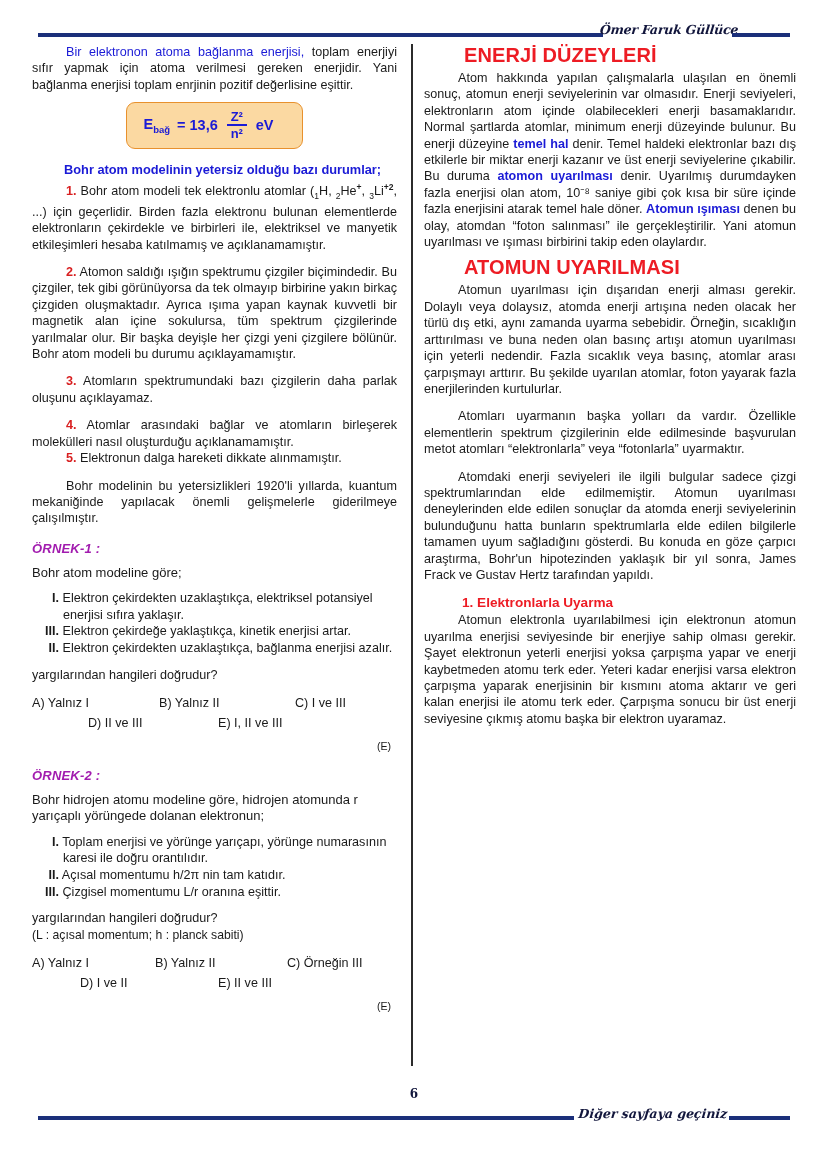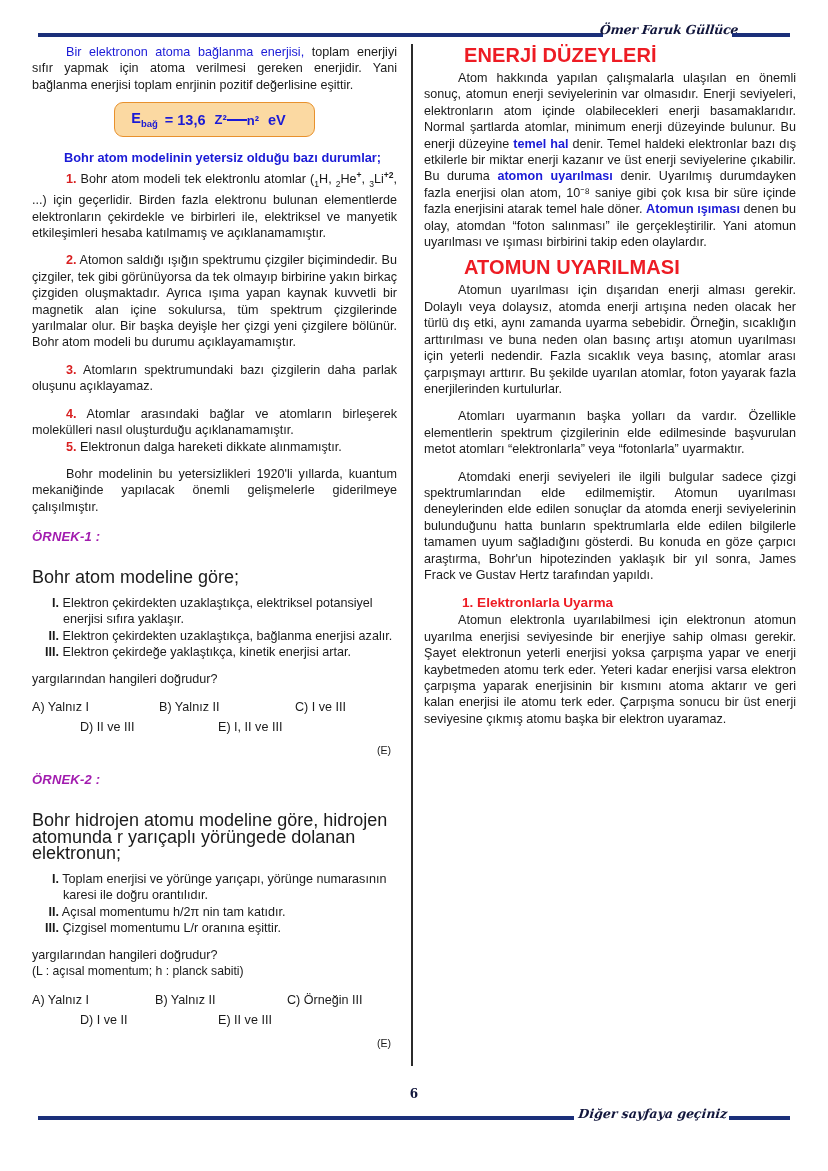"Z²" .frac { flex-direction: row -> column }
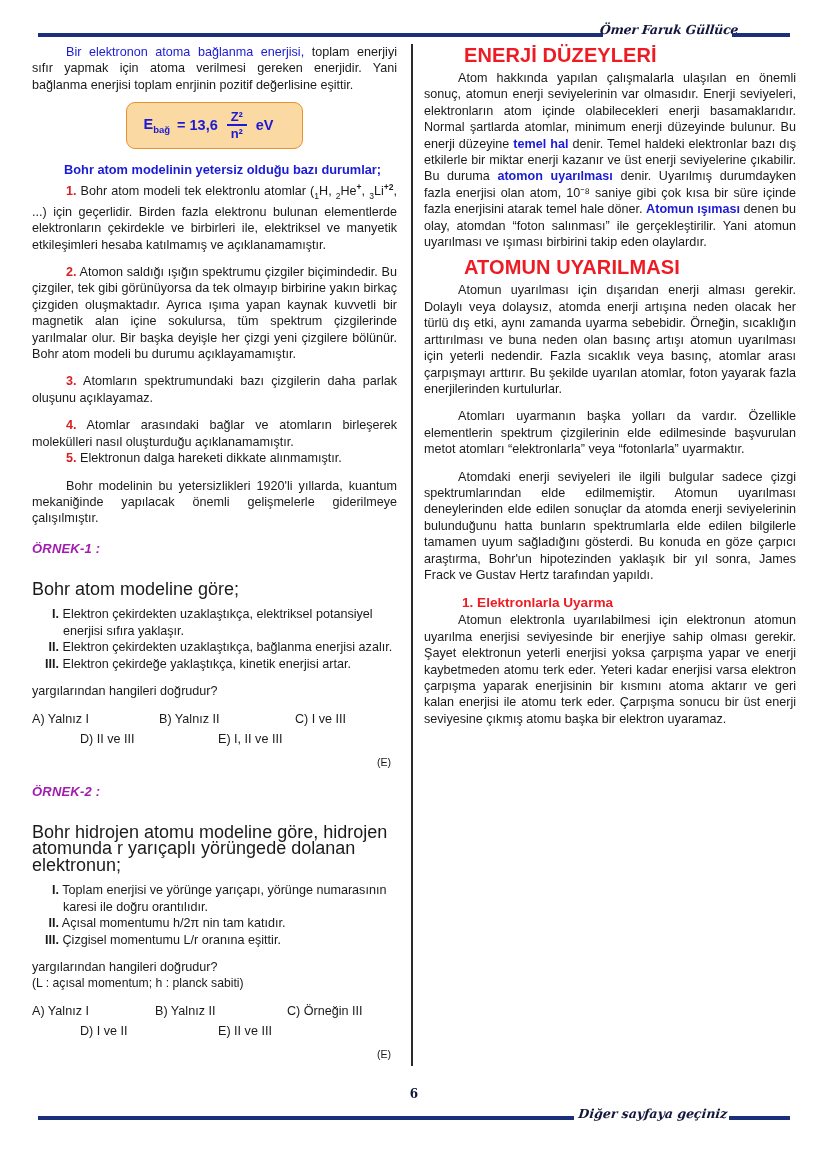"Bohr atom modeline göre;" .ex-lead { font-size: 18px -> 13px; margin-top: 25px -> 9px }
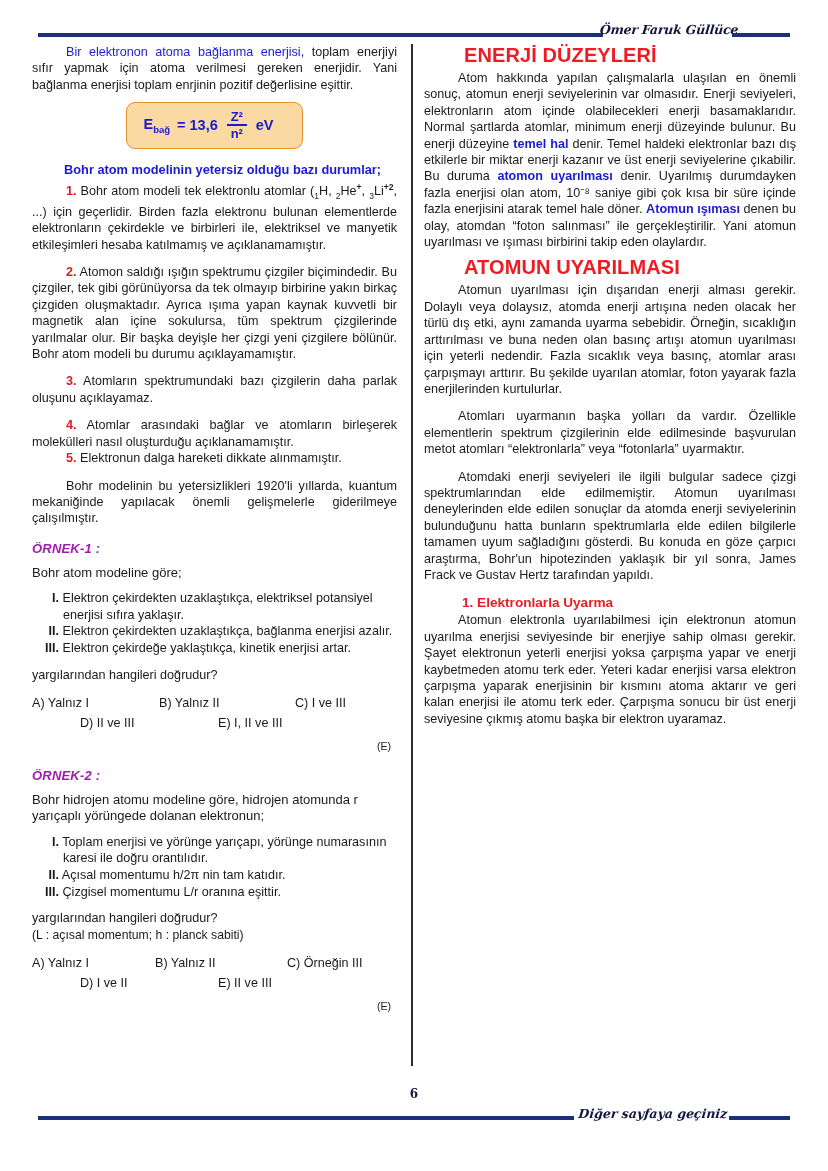"II. Elektron çekirdekten uzaklaştıkça," li { order: before "III. Elektron çekirdeğe yaklaştıkça," -> after "III. Elektron çekirdeğe yaklaştıkça," }
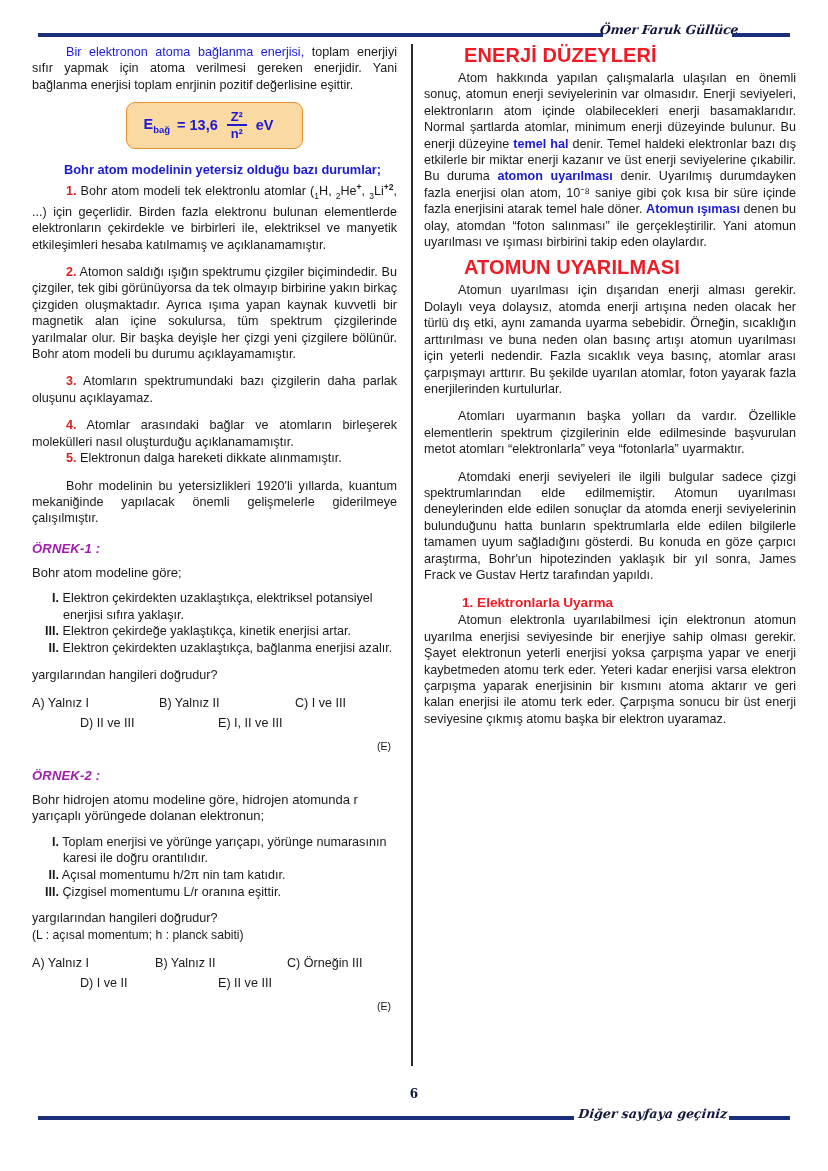"D) II ve III" span.choice { left: 48px -> 56px }
